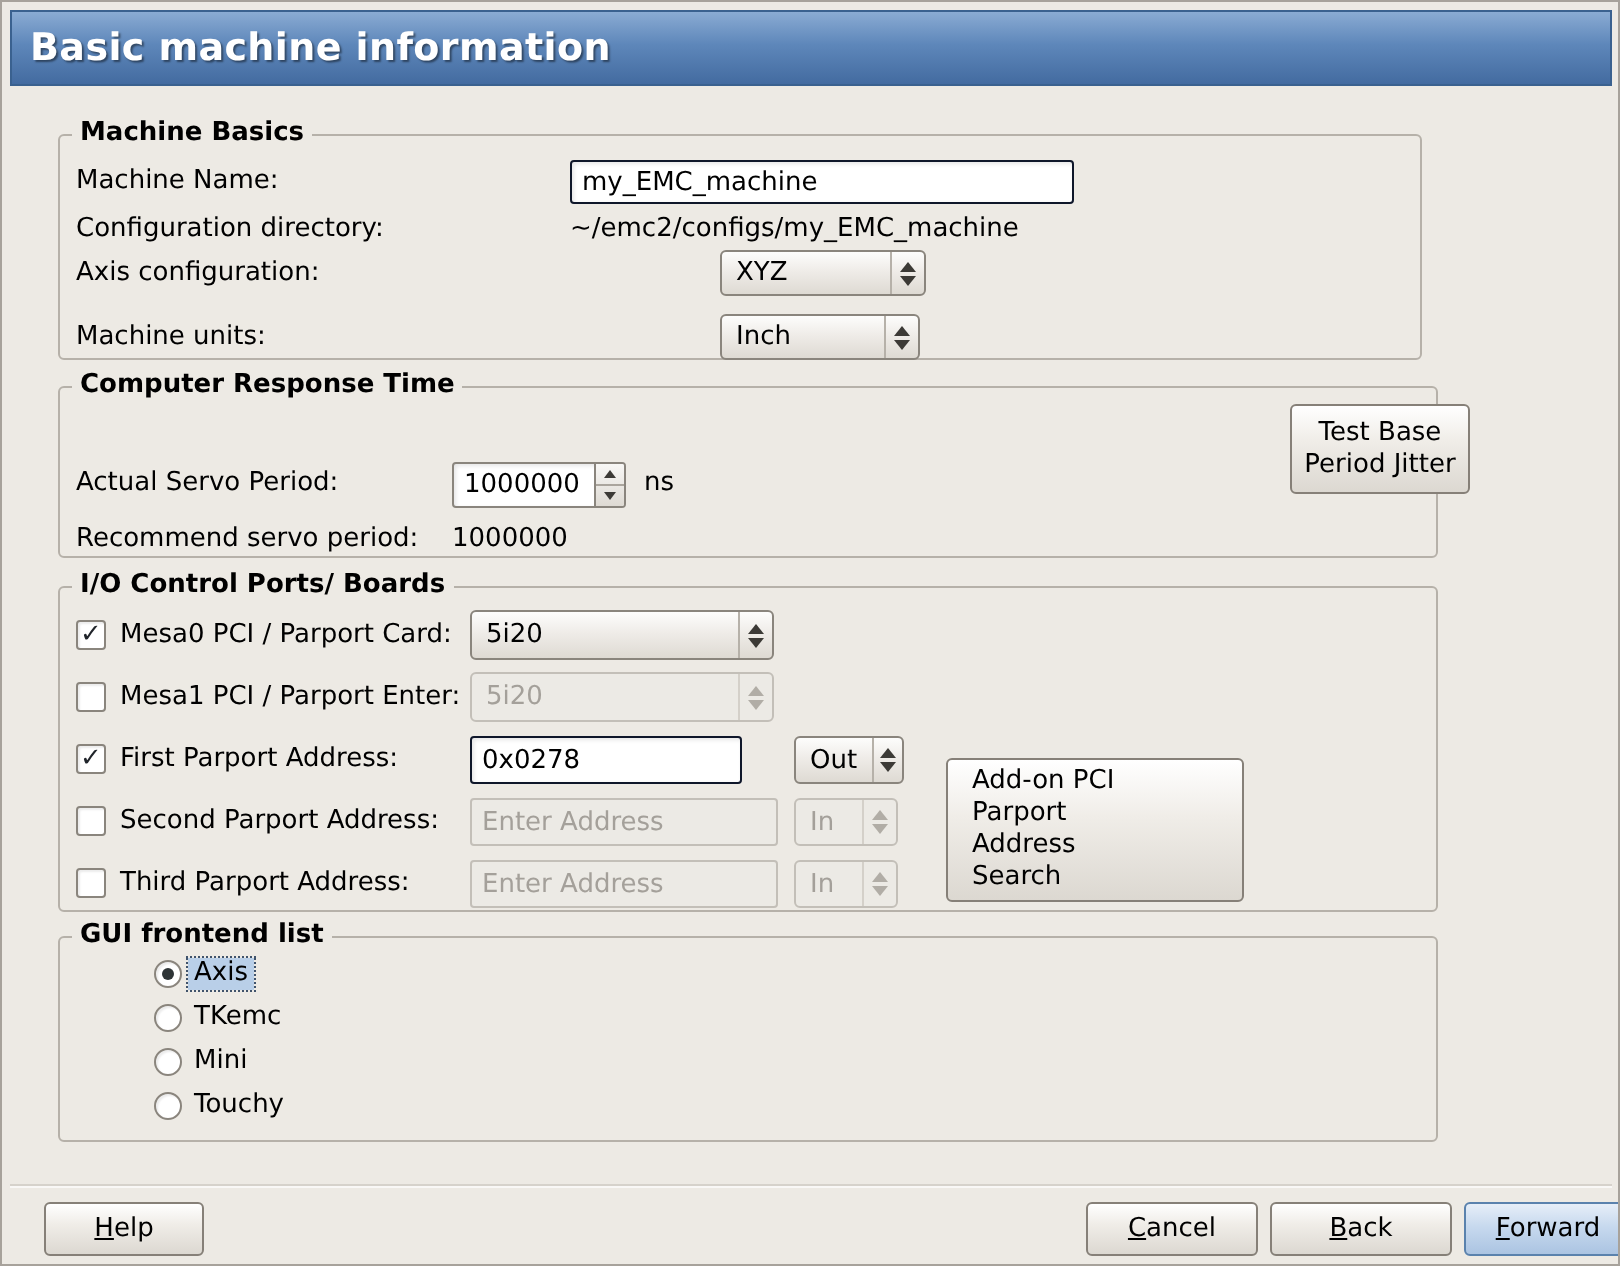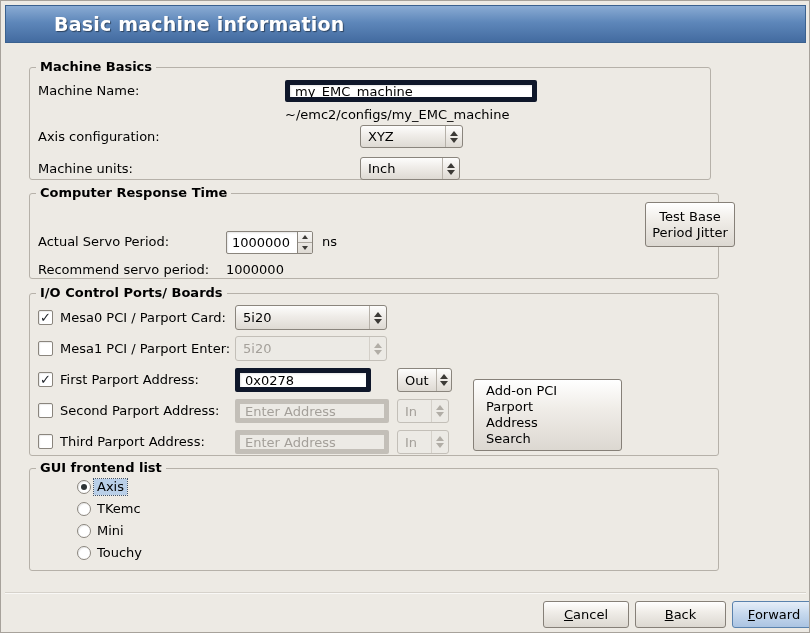"Basic machine information" .banner-title { margin-left: 39px -> none }
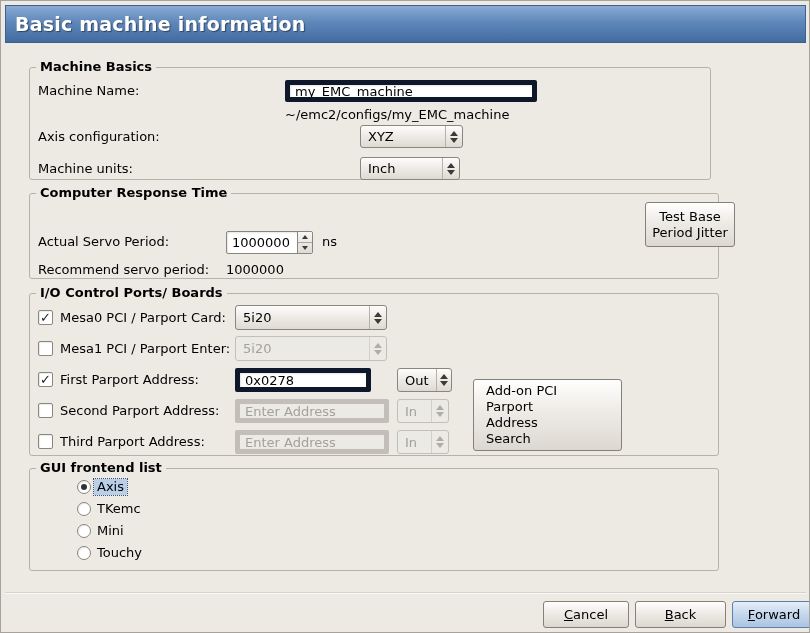"my_EMC_machine" .entry { border: 5px solid #0f172a -> 1px solid #0f172a }
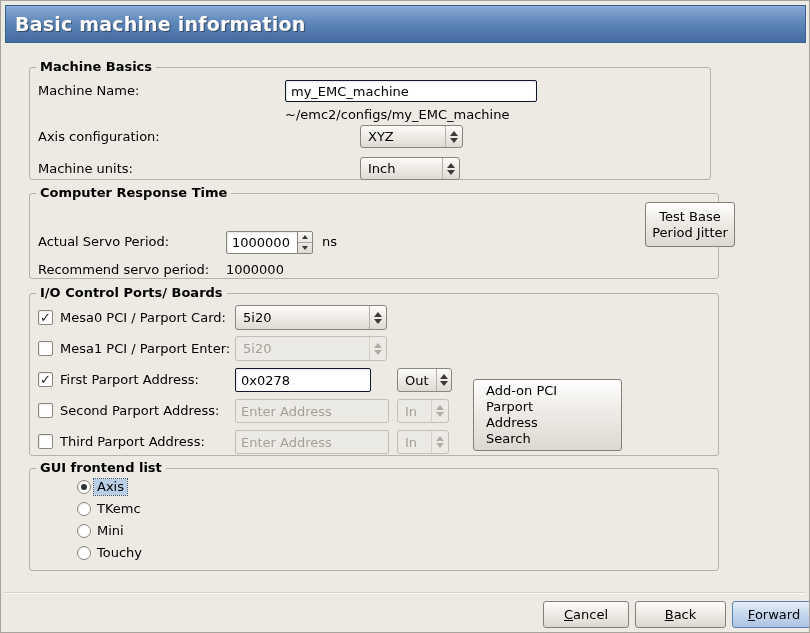"Configuration directory:" span.lbl { html: none -> <span>Configuration directory:</span> }
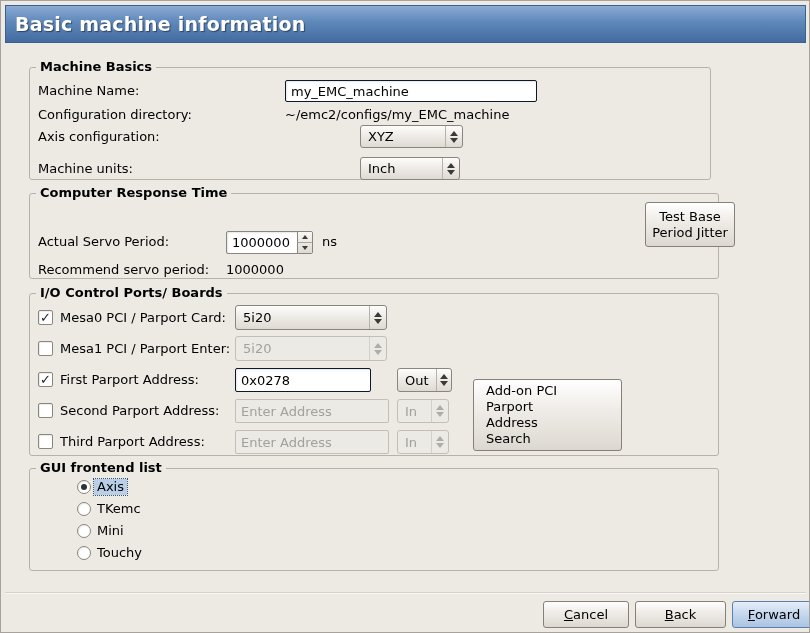"Help" div.btn { html: none -> <div> <span>Help</span> </div> }
